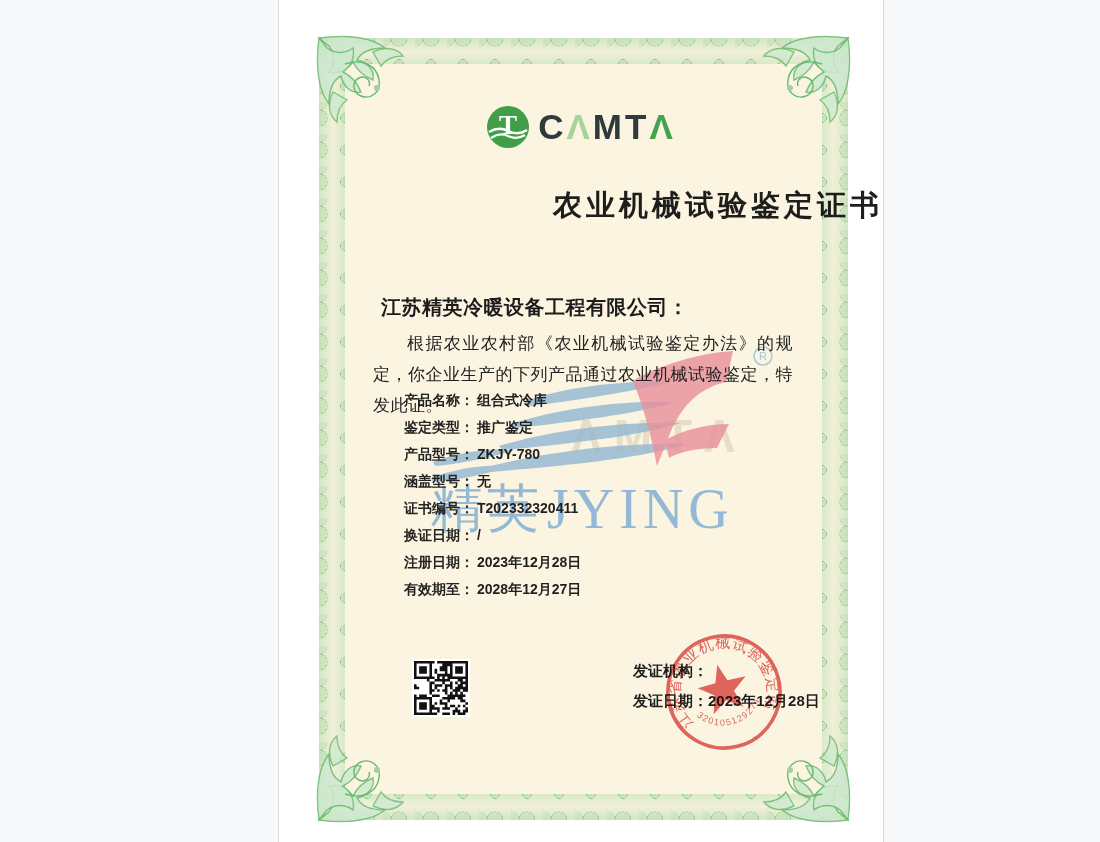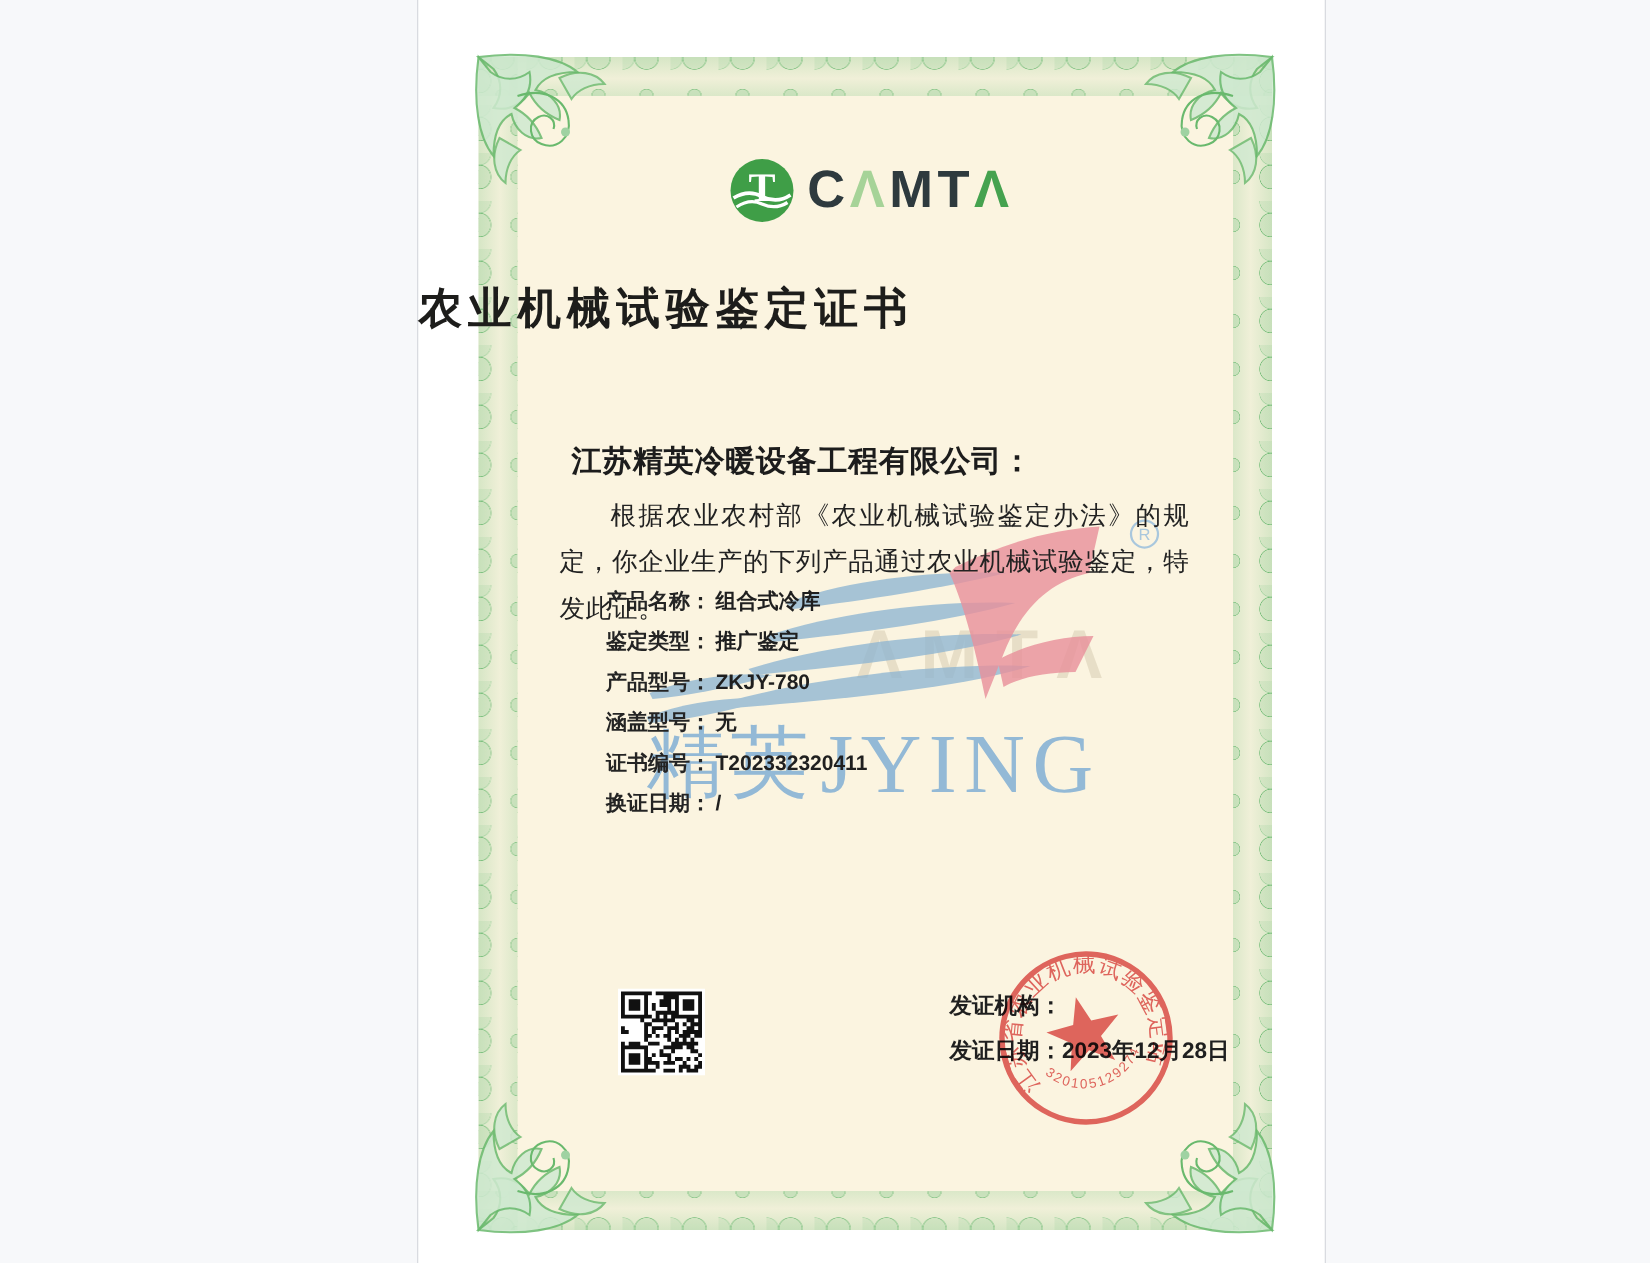"农业机械试验鉴定证书" .cert-title { text-align: left -> right }
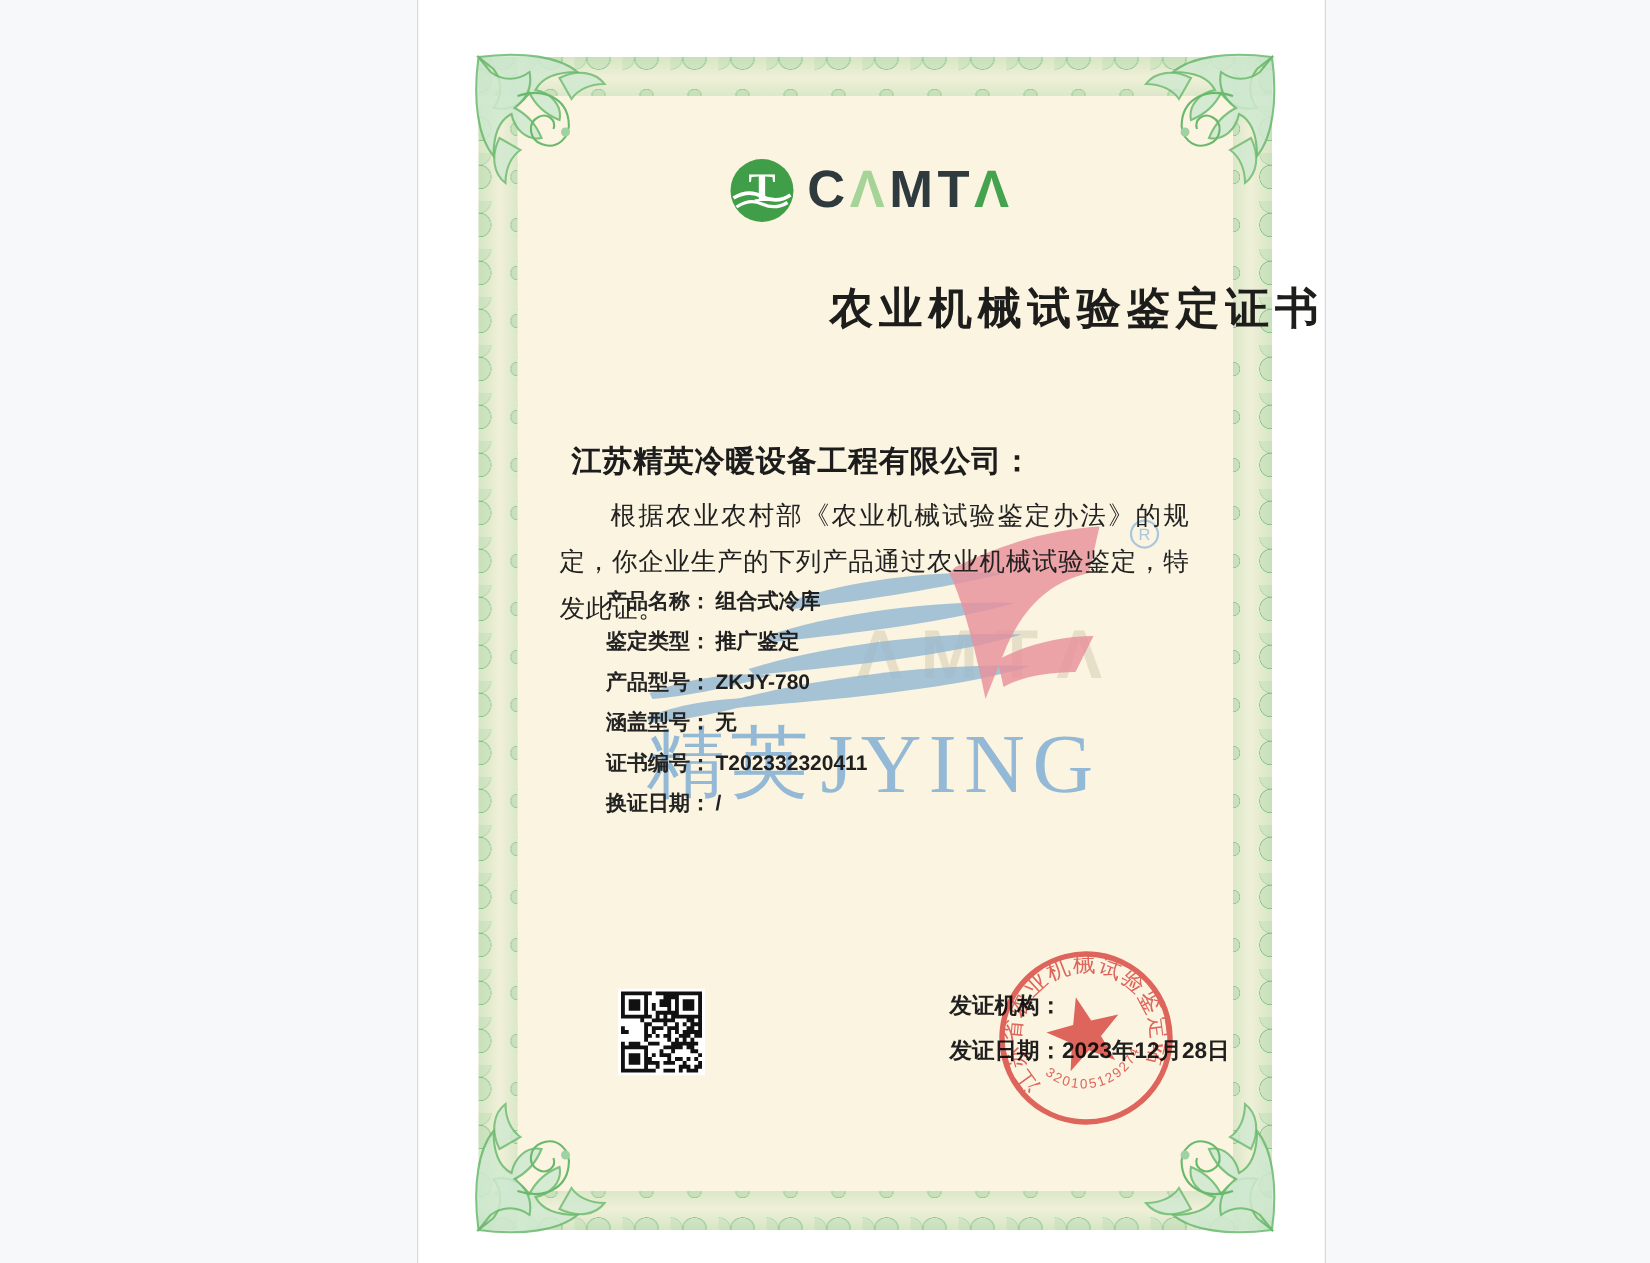"注册日期：" li { html: none -> <li> <span>注册日期：</span> <span>2023年12月28日</span> </li> }
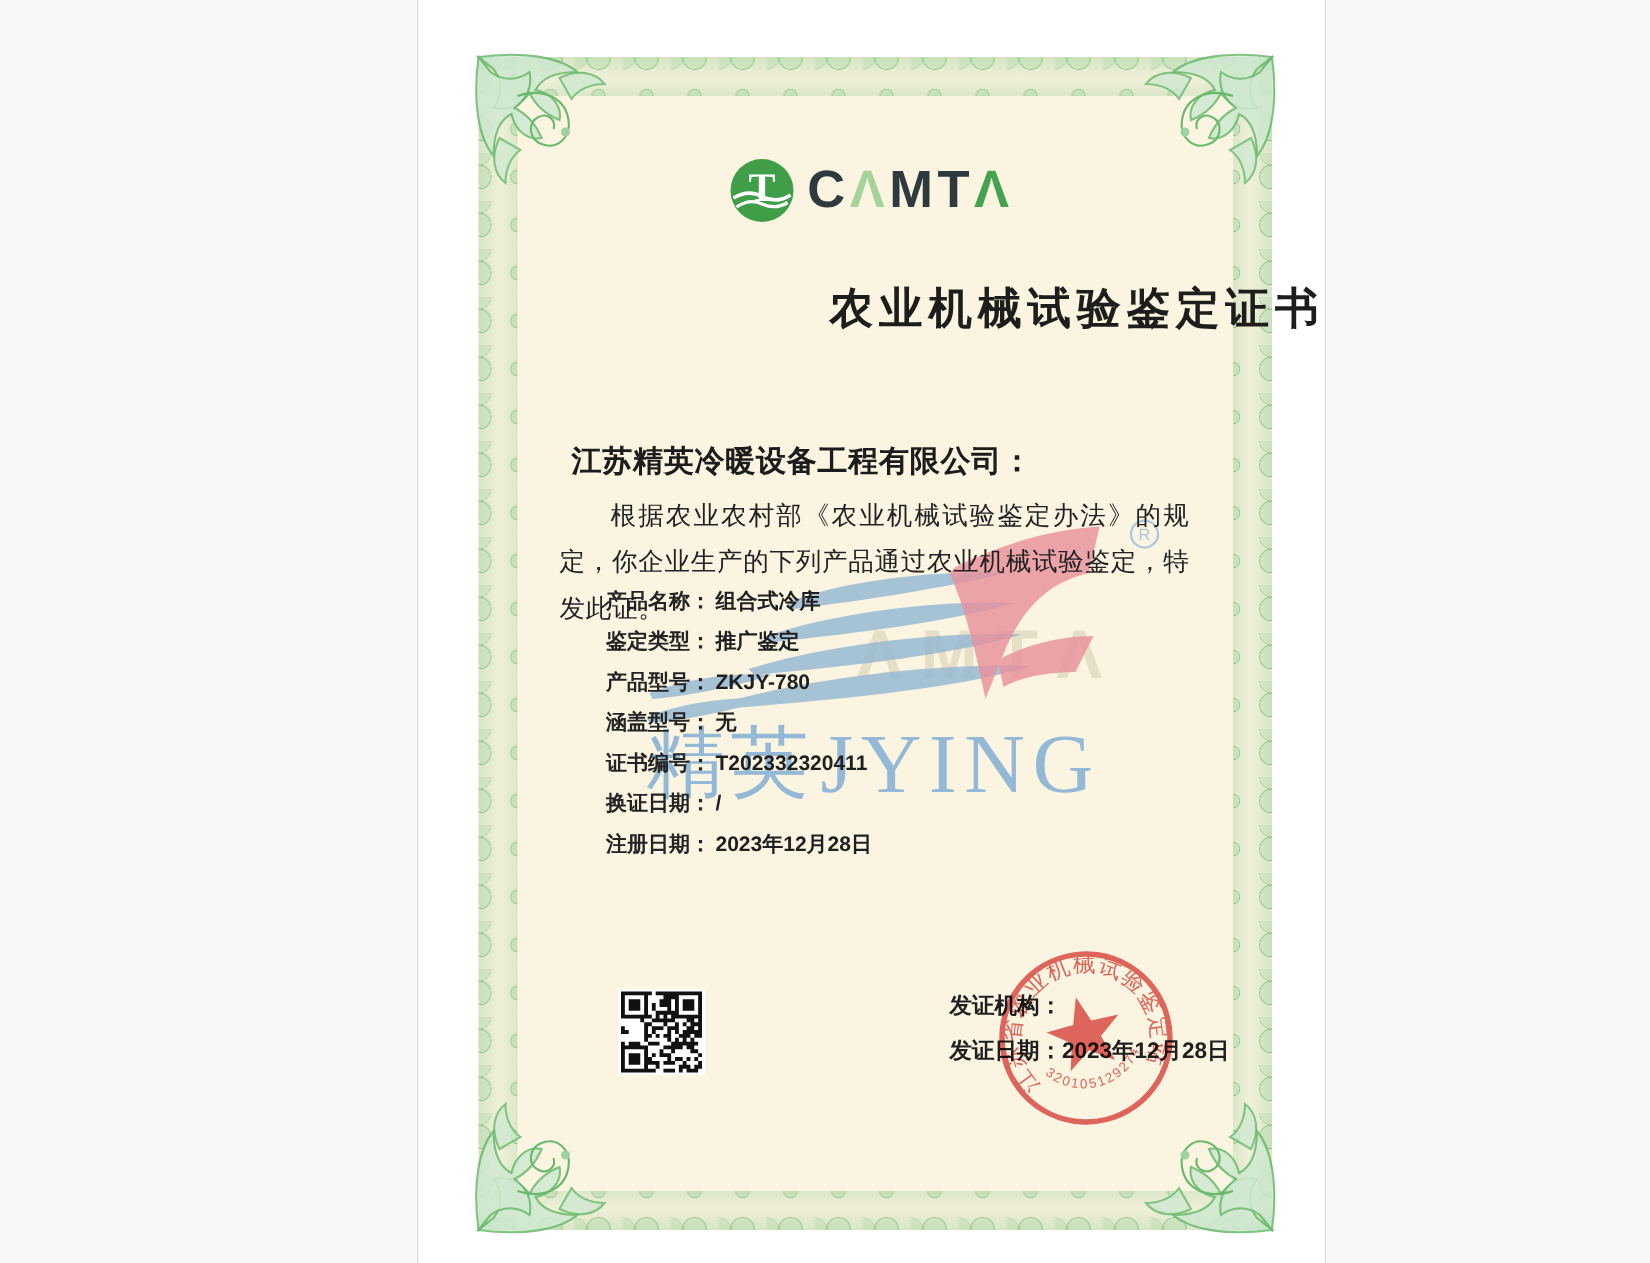"有效期至：" li { html: none -> <li> <span>有效期至：</span> <span>2028年12月27日</span> </li> }
